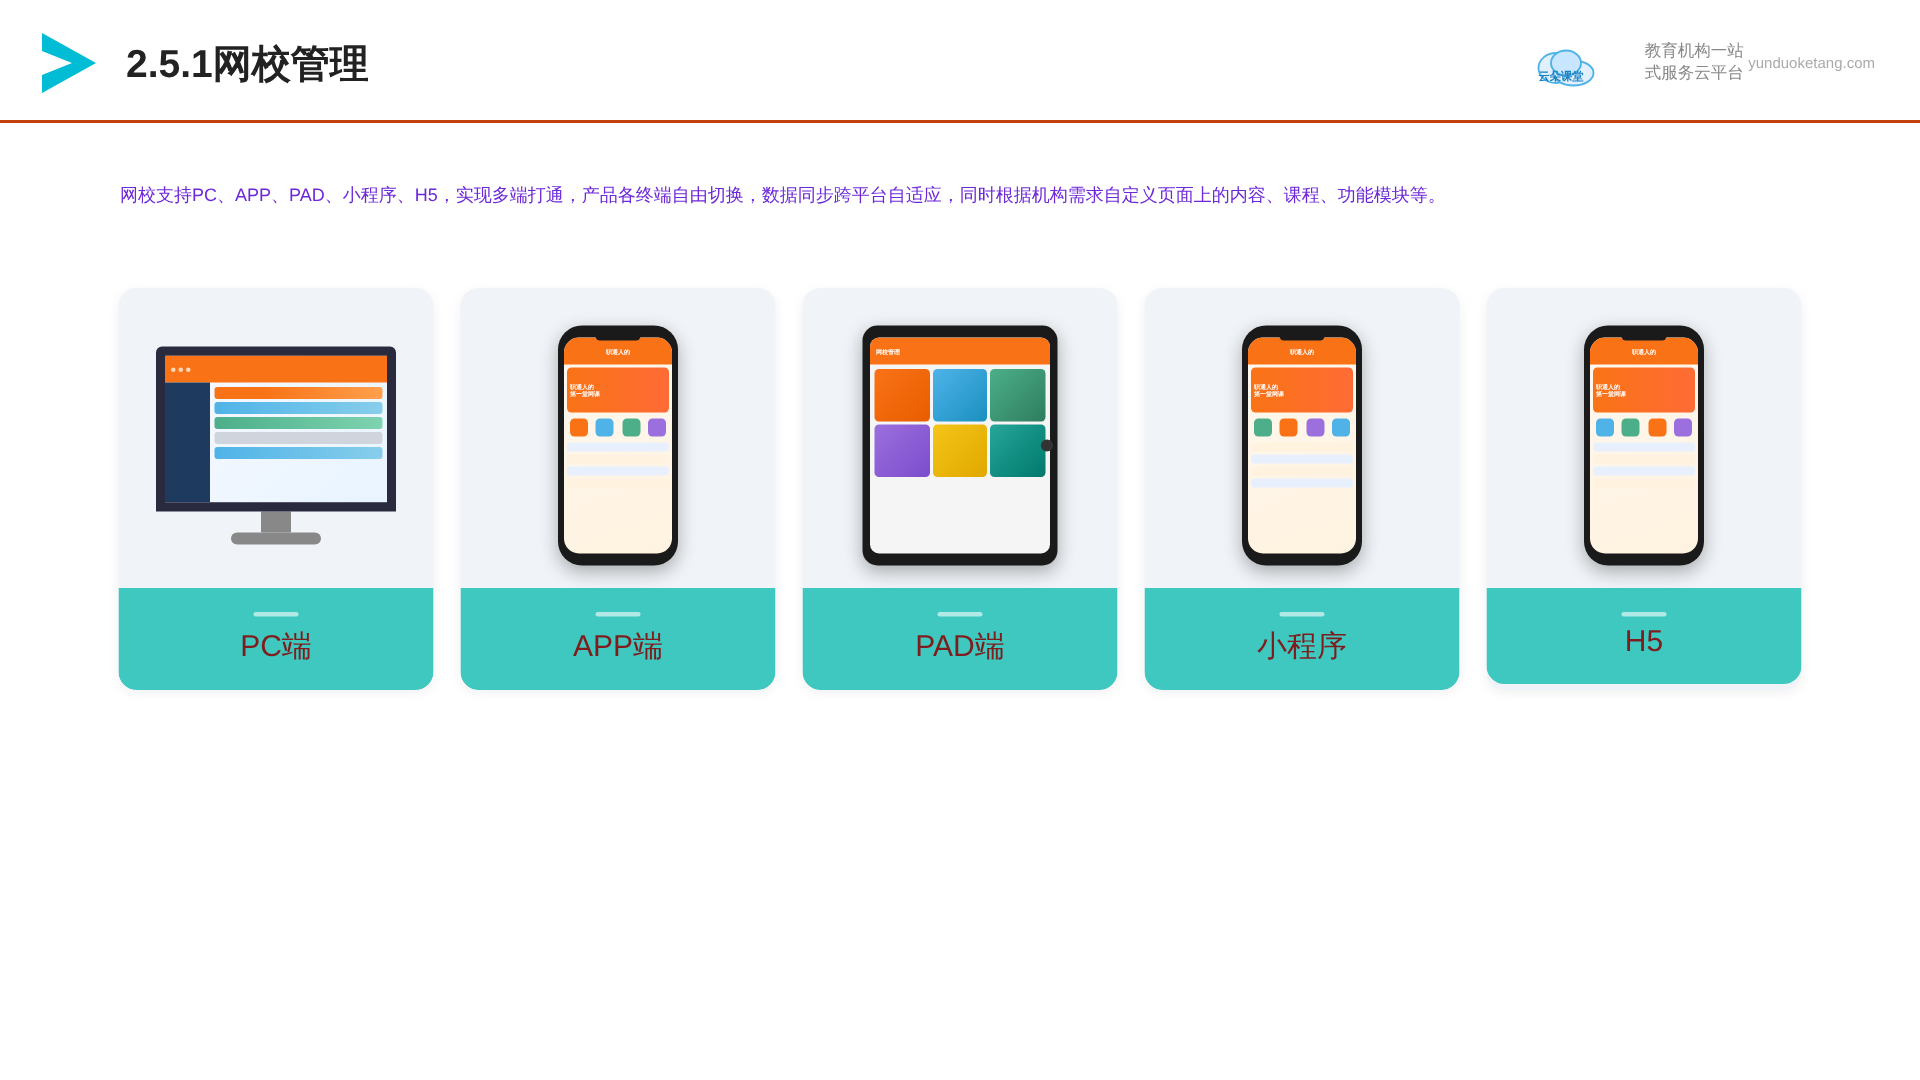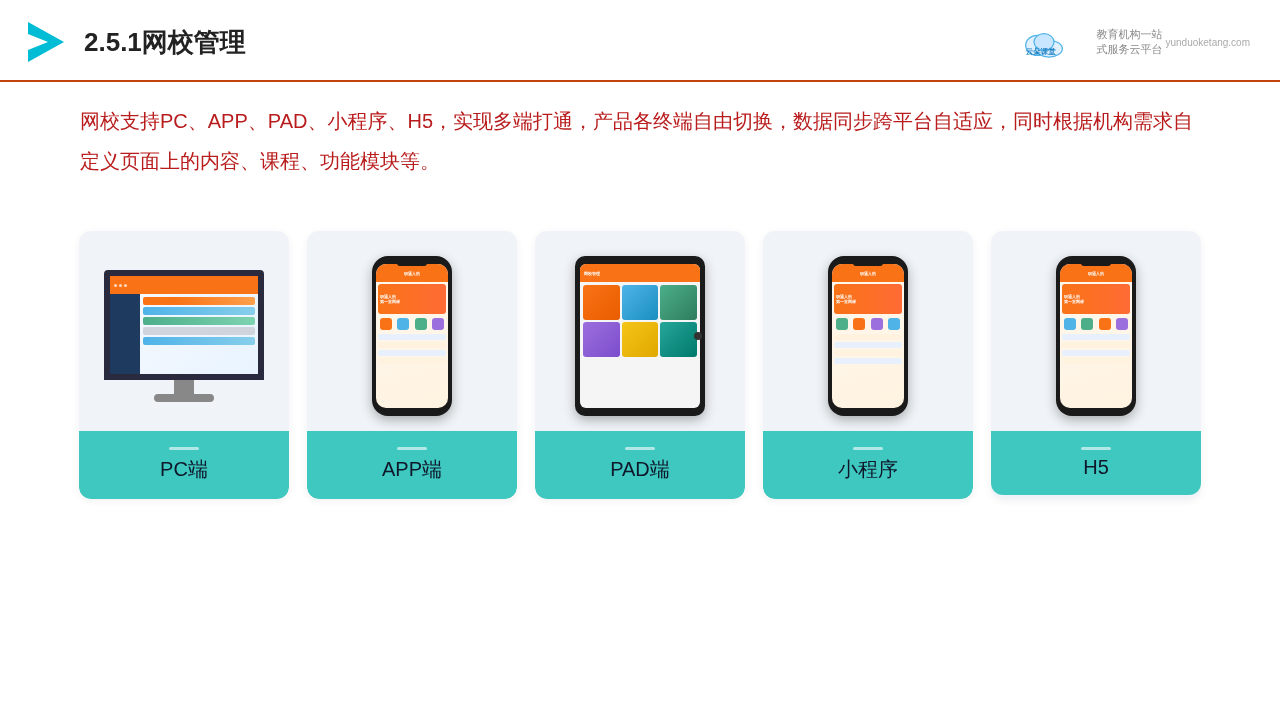"网校支持PC、APP、PAD、小程序、H5，实现多端打通，产品各终端自由切换，数" .description { color: #b91c1c -> #6d28d9; font-size: 20px -> 12px; padding: 19px 80px 20px 80px -> 36px 80px 20px 80px }
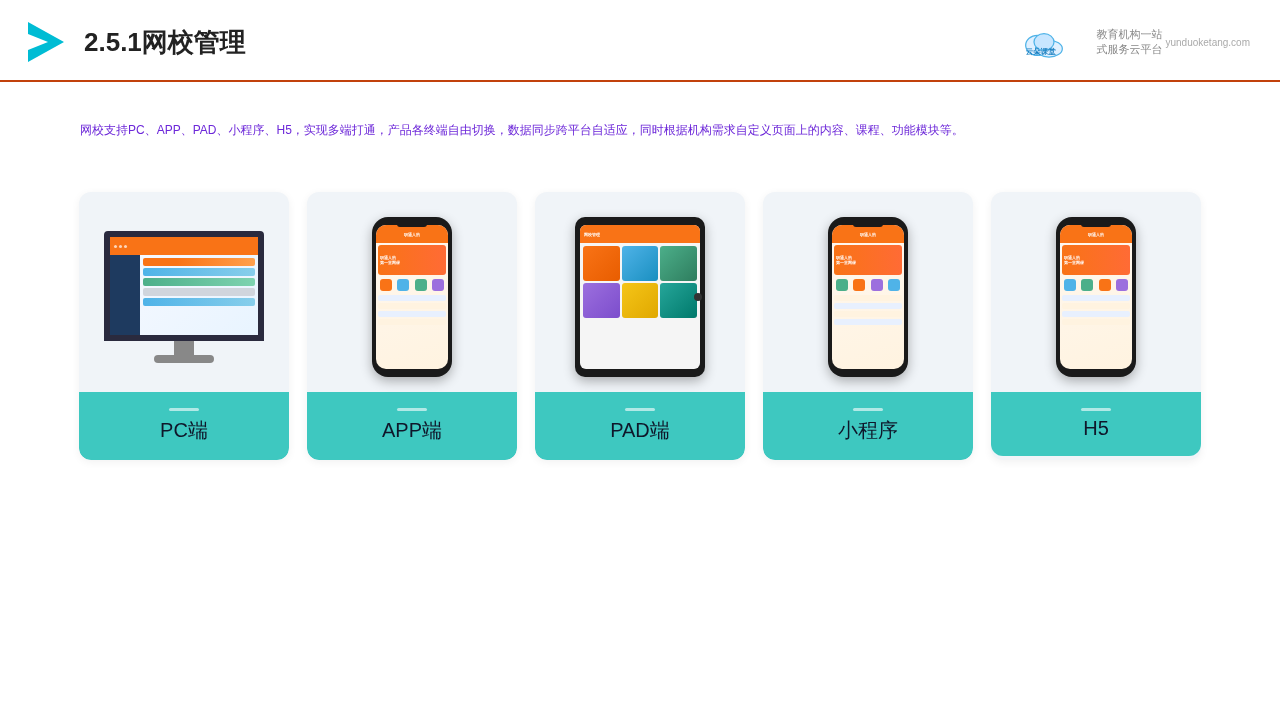"PC端" .card-label { color: #0f172a -> #7f1d1d }
